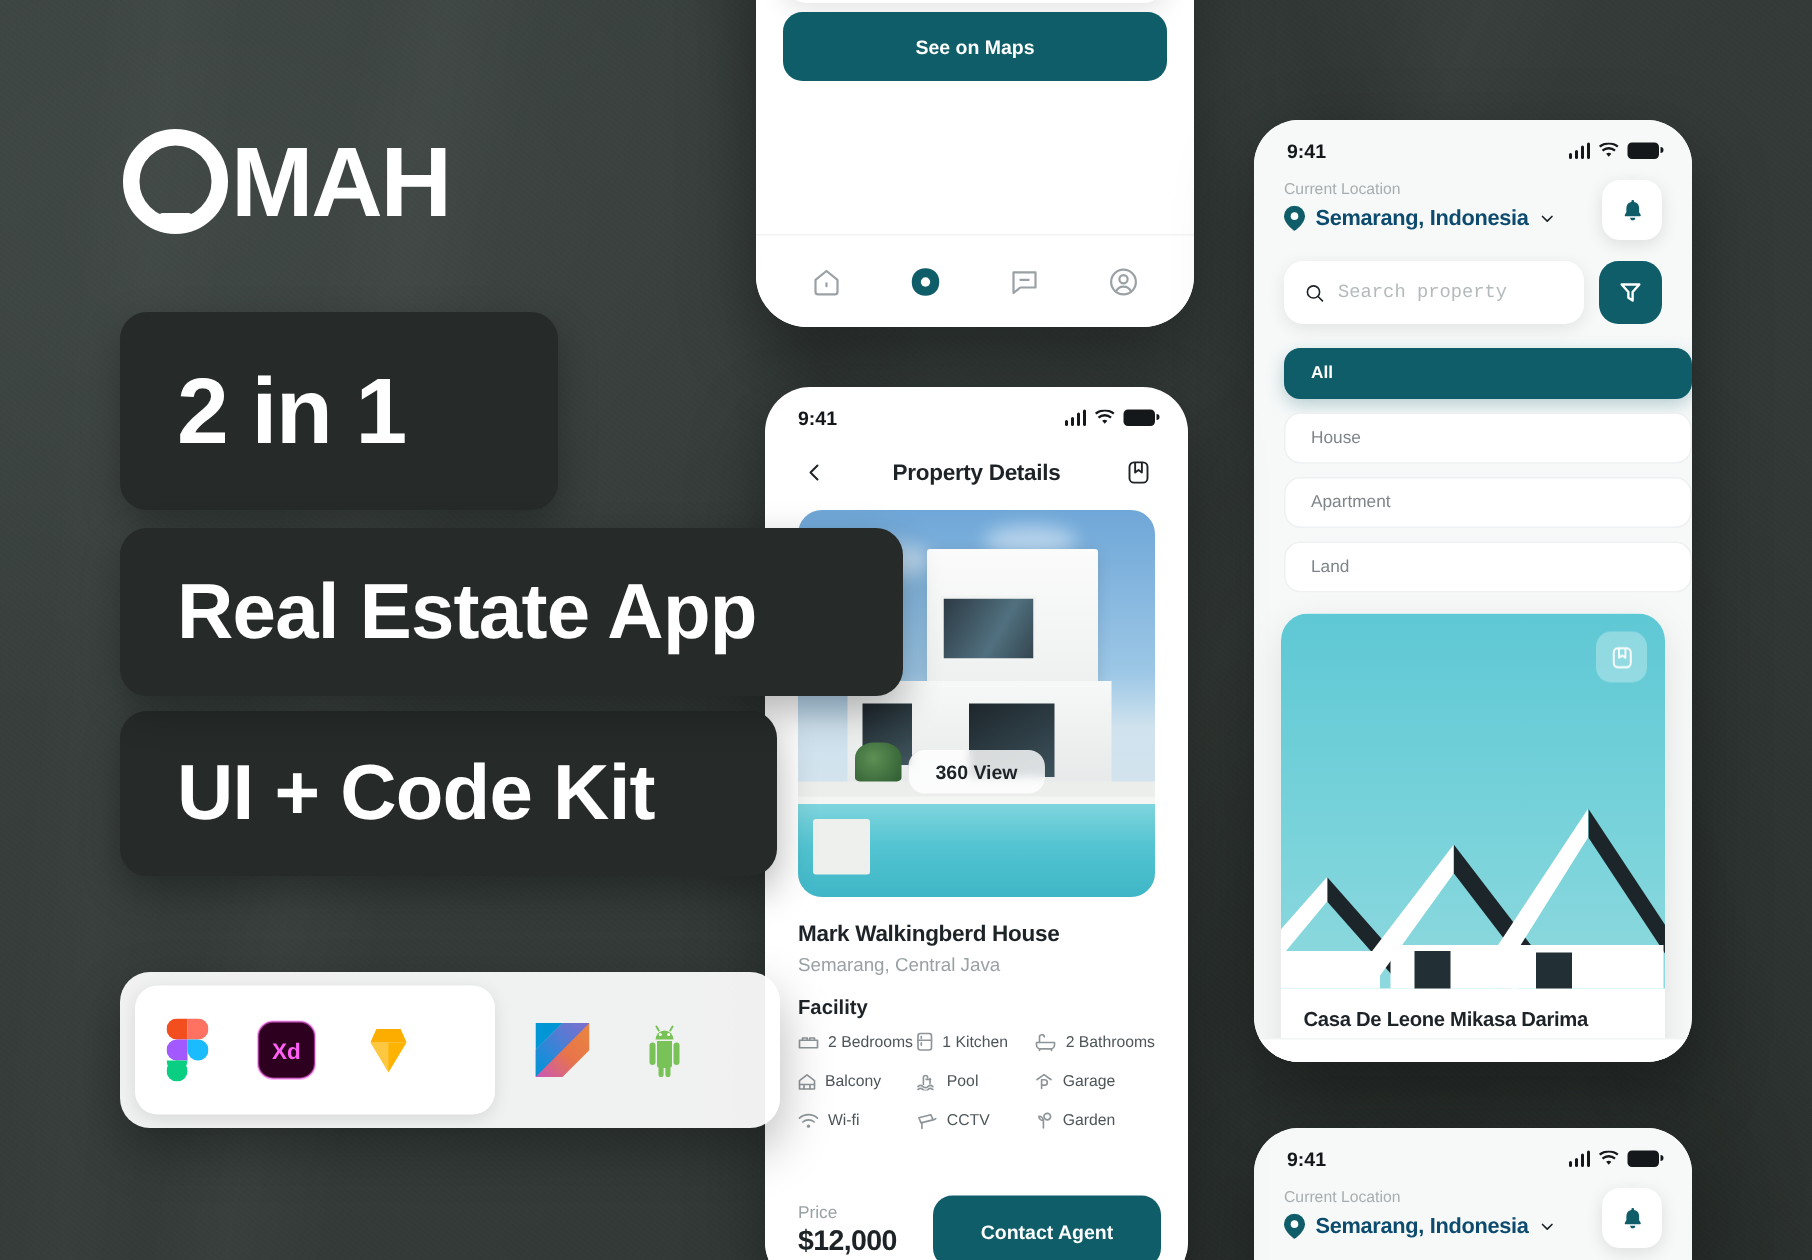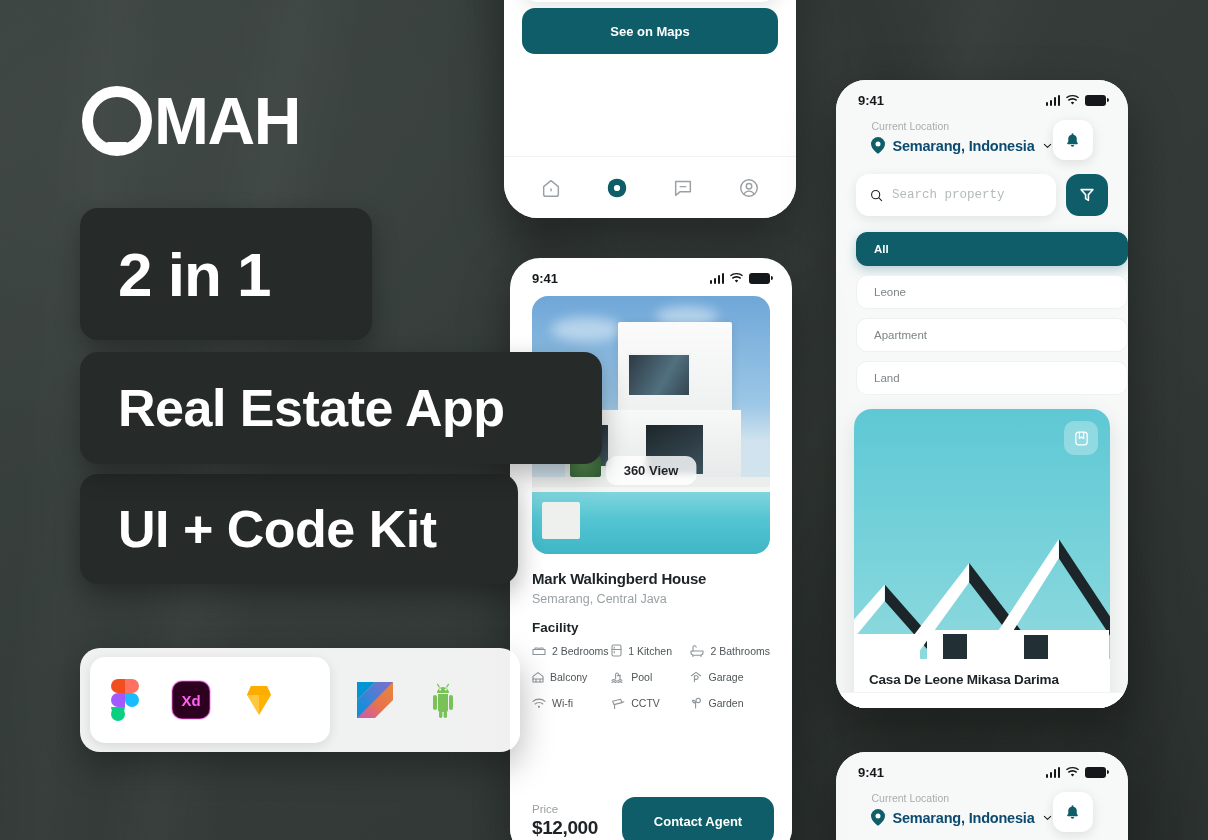"Current Location" .loc-row { justify-content: center -> space-between }
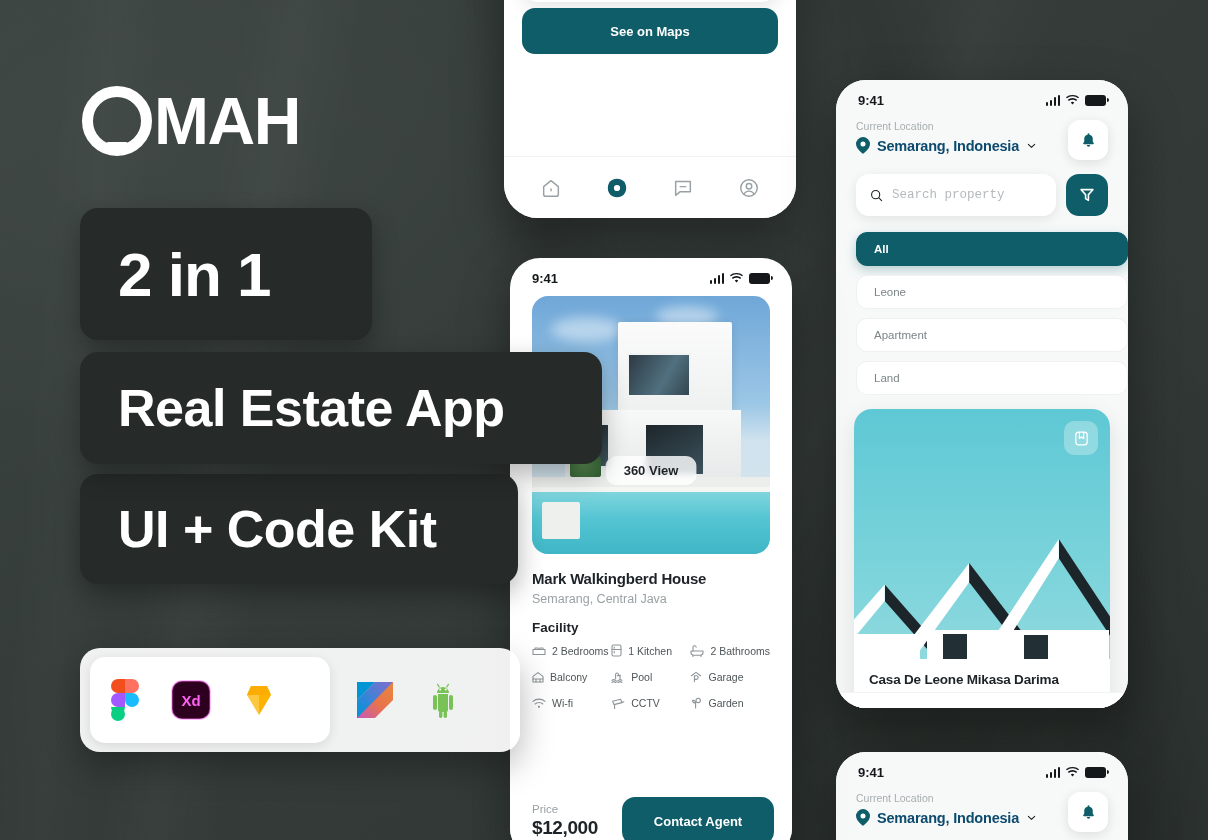"Leone" div.chip { text: Leone -> House }
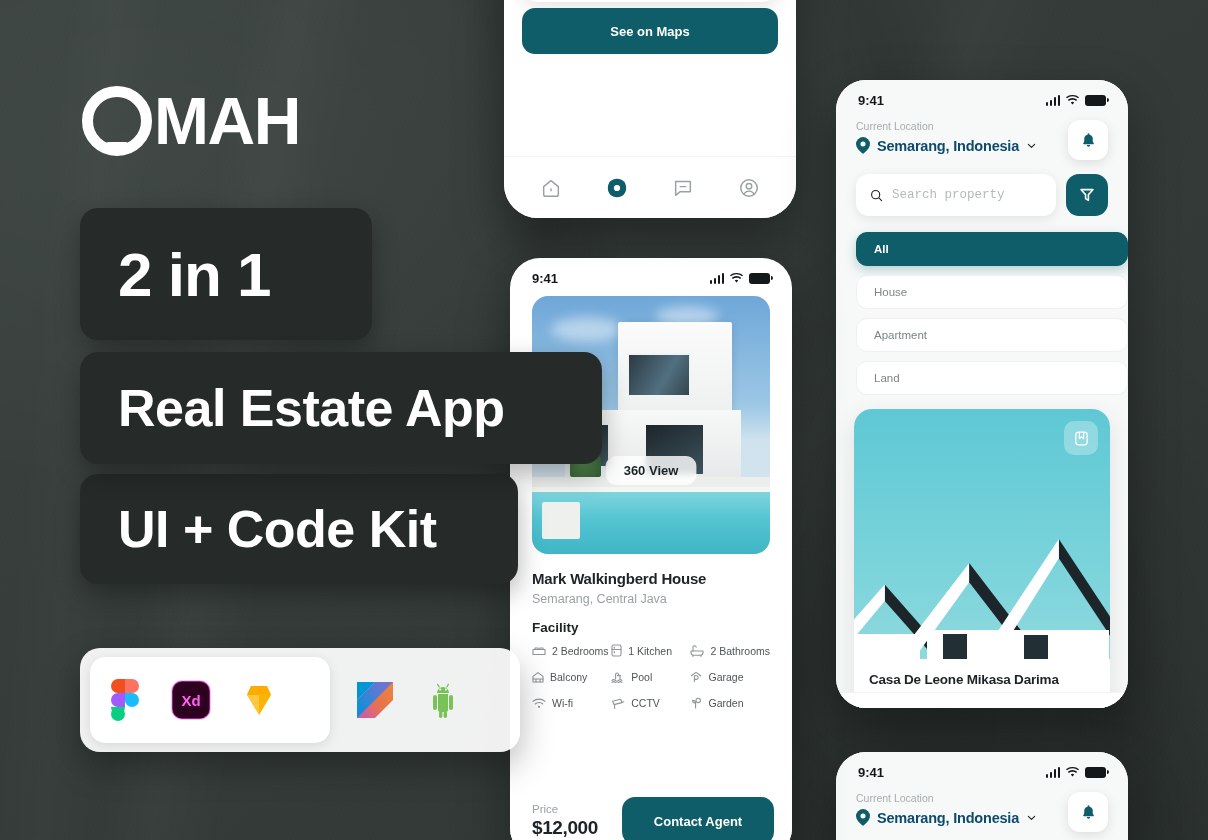"Property Details" div.navbar { html: none -> <div> <button> <svg> <path></path> </svg> </button> <div>Property Details</div> <button> <svg> <rect></rect> <path></path> </svg> </button> </div> }
